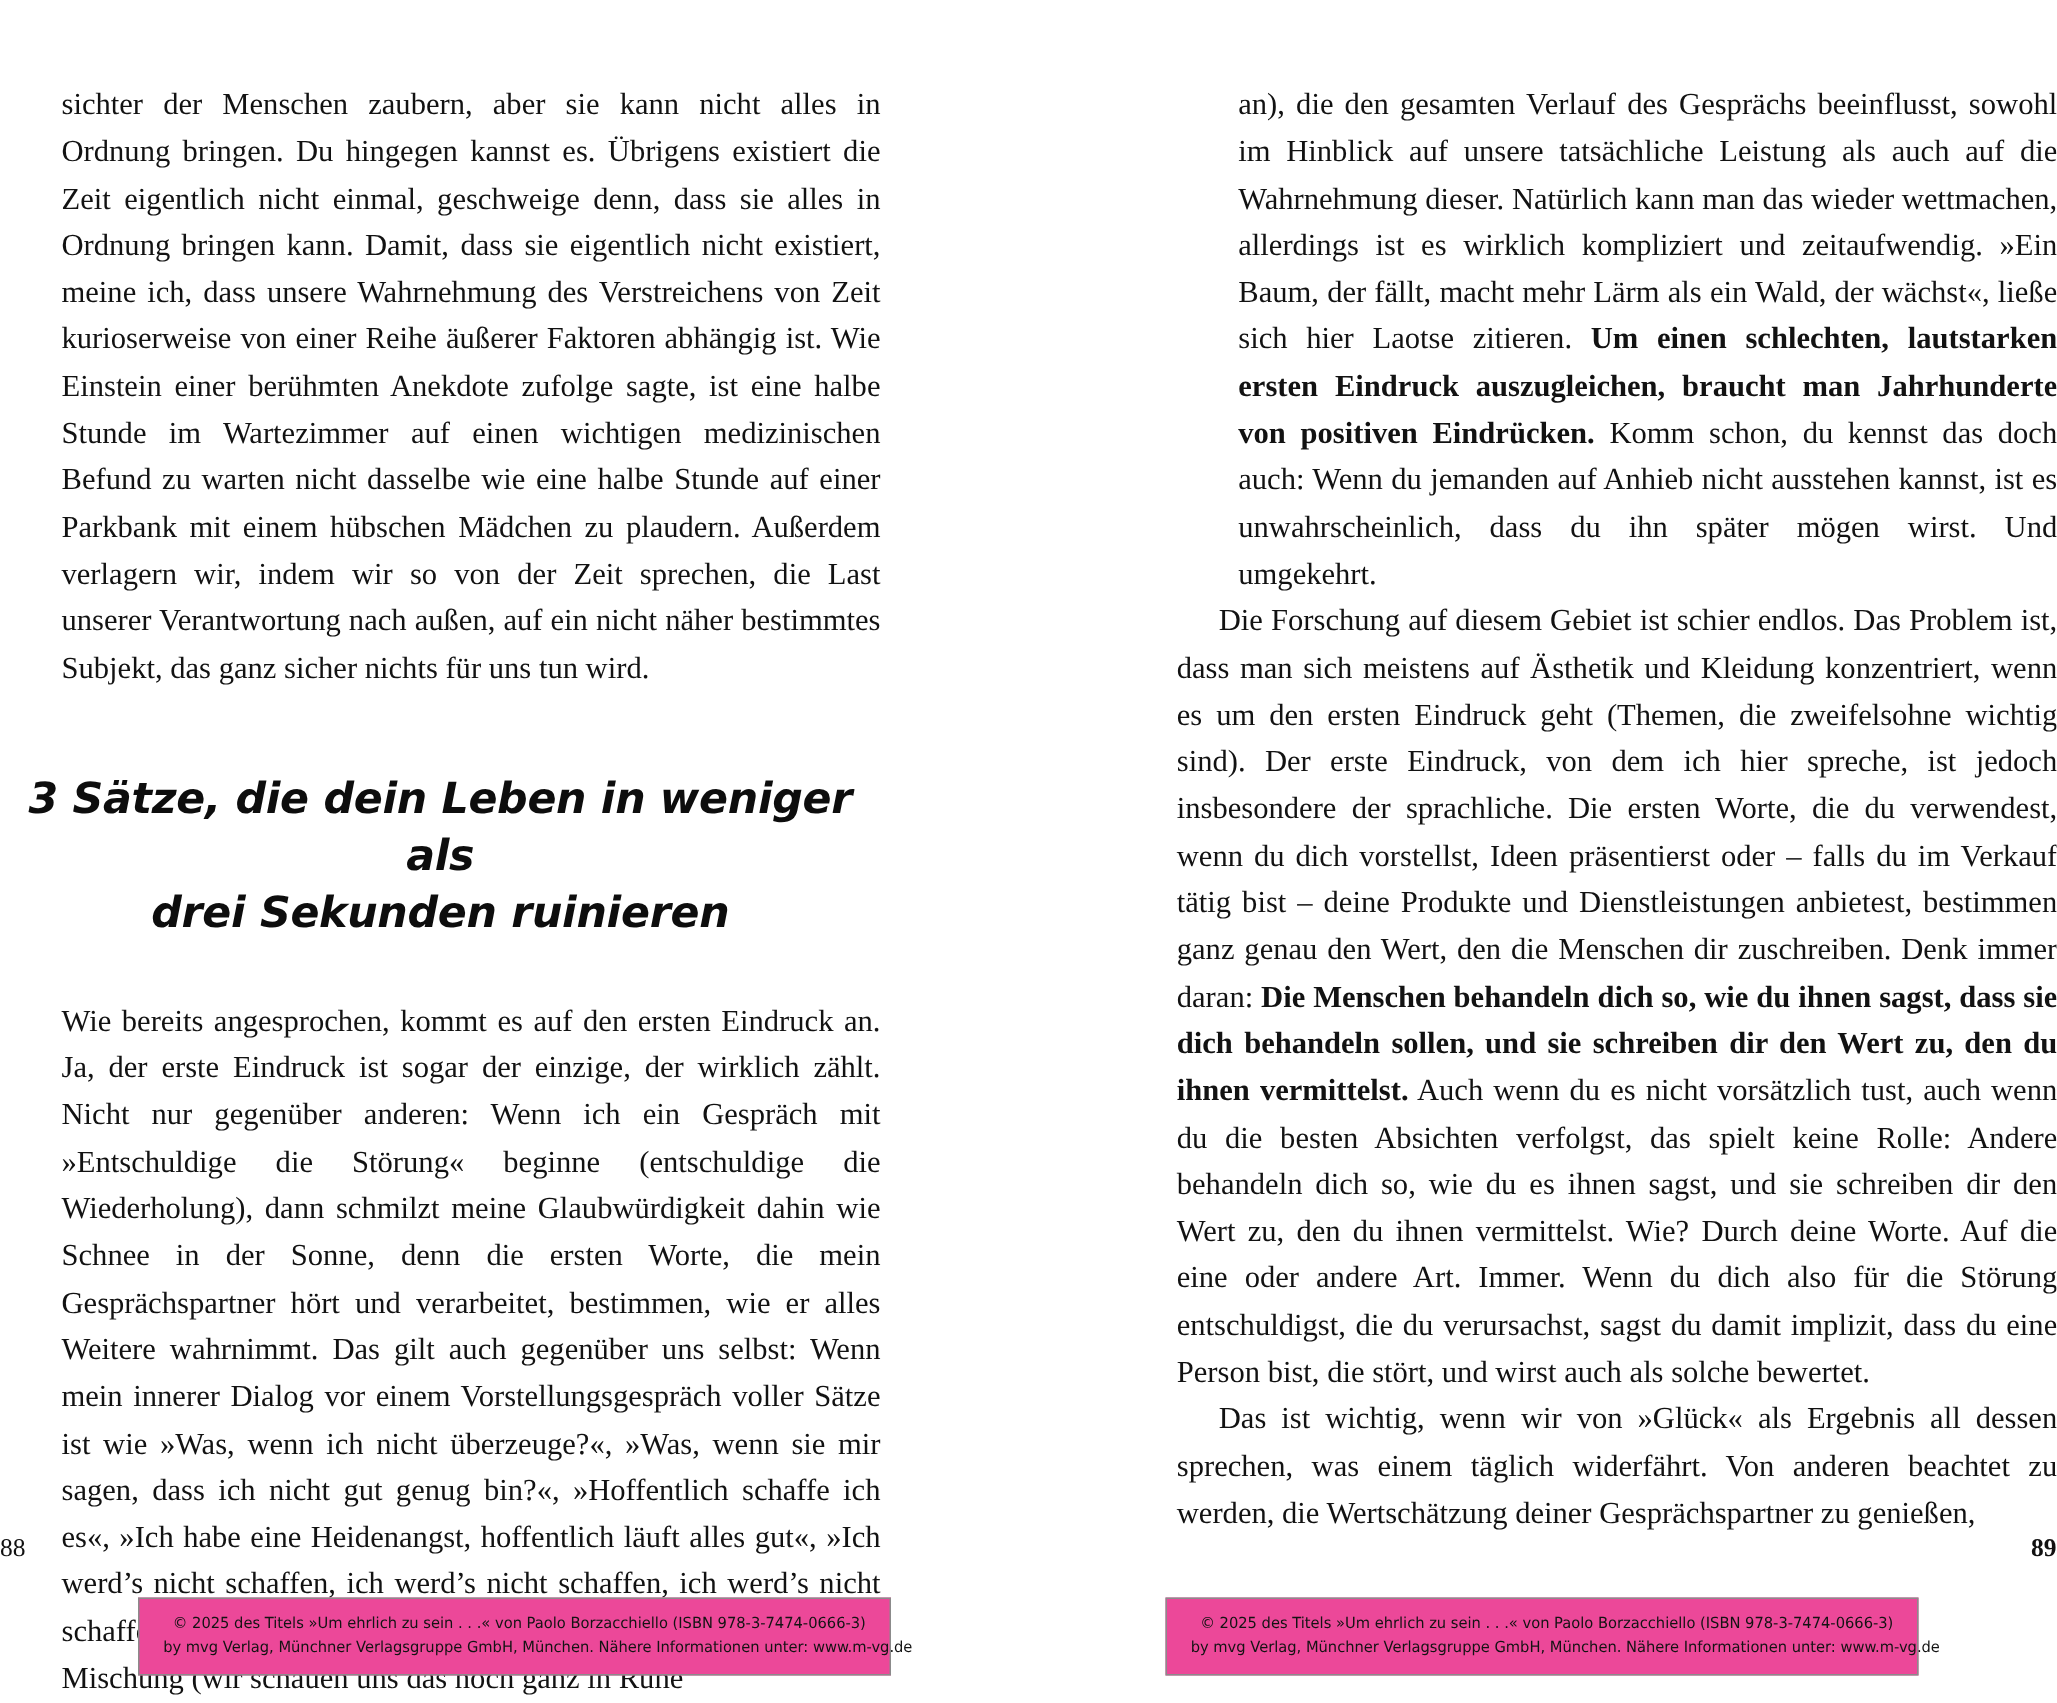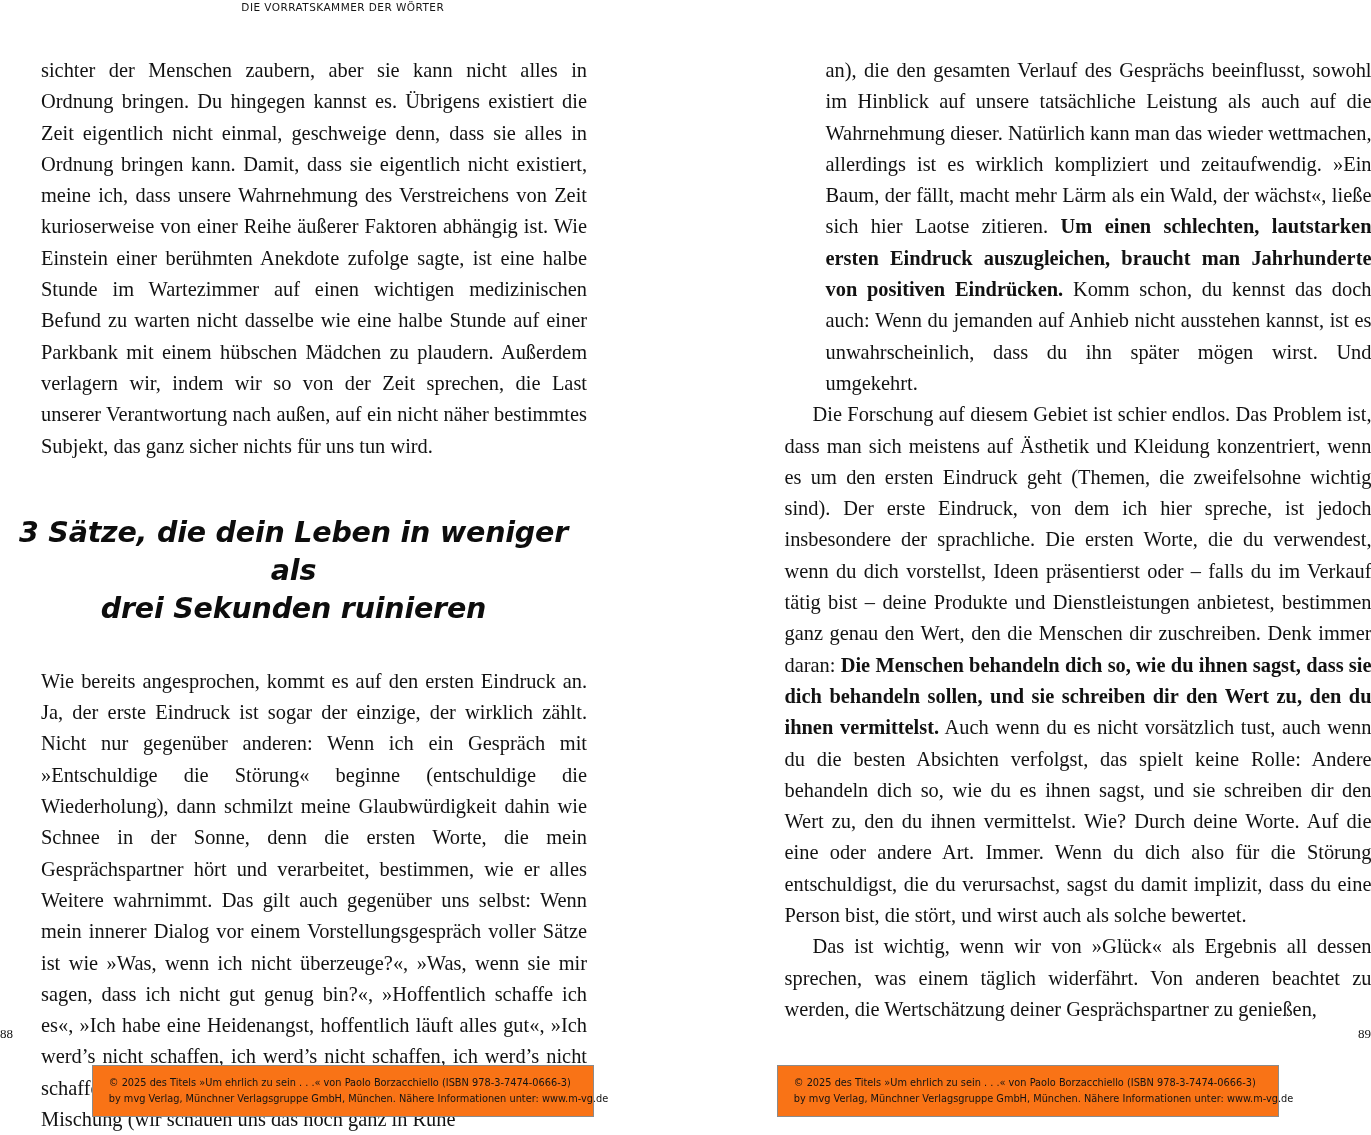"DIE VORRATSKAMMER DER WÖRTER" div.runhead { html: <div> <div>DIE VORRATSKAMMER DER WÖRTER</div> </div> -> none }
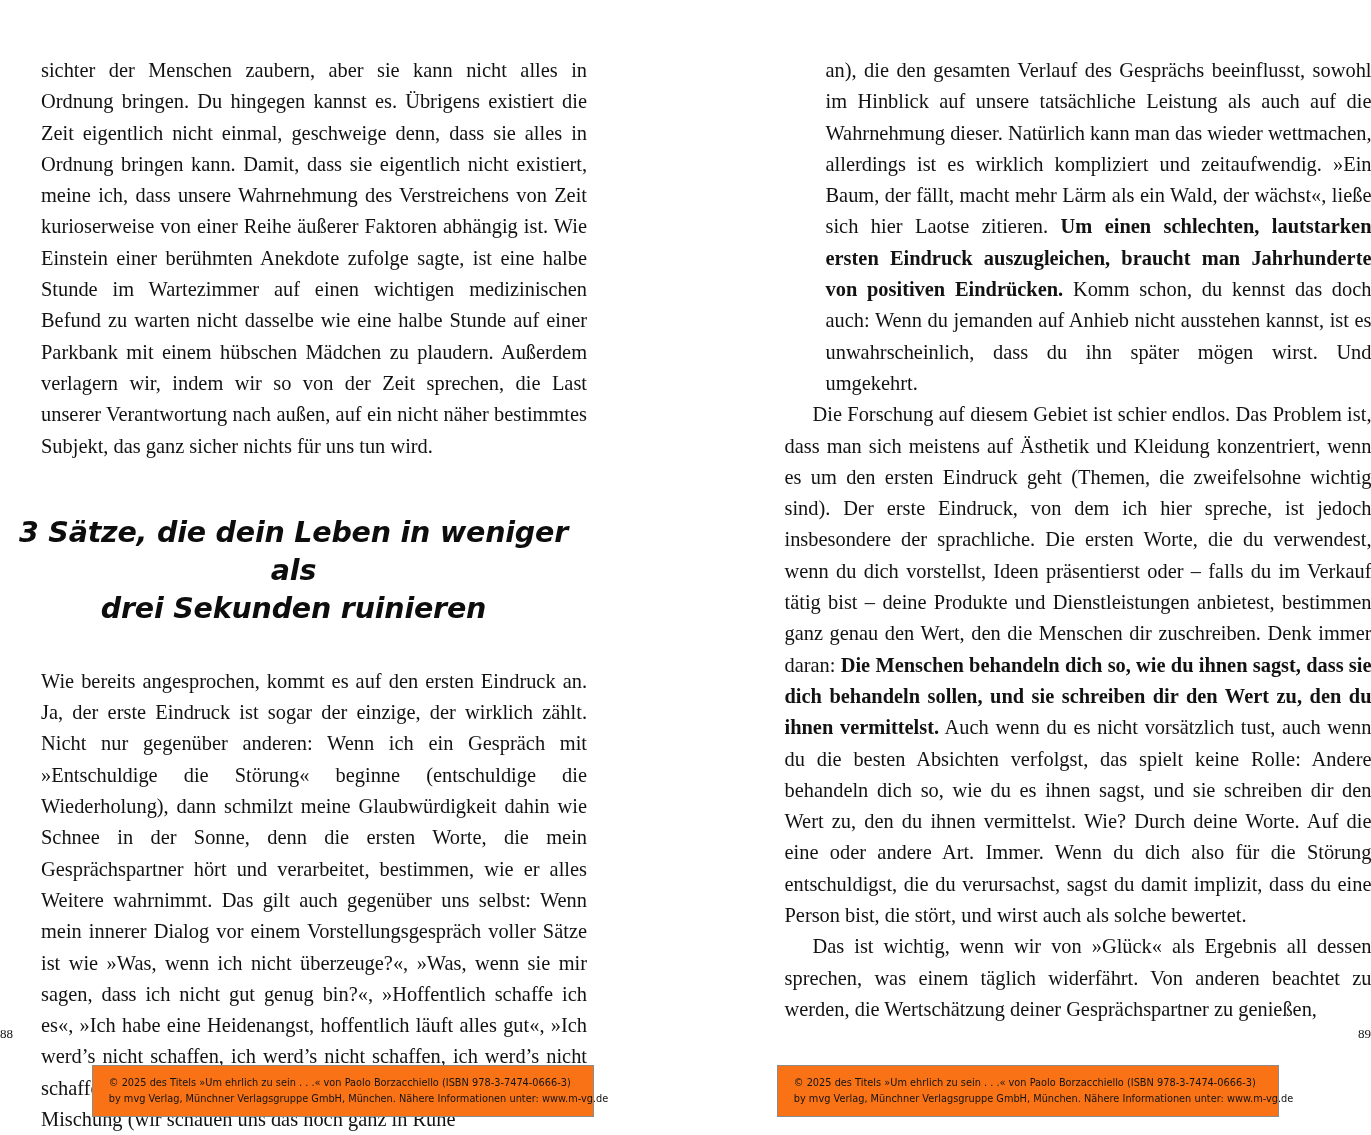"88" .folio { font-size: 13px -> 17px }
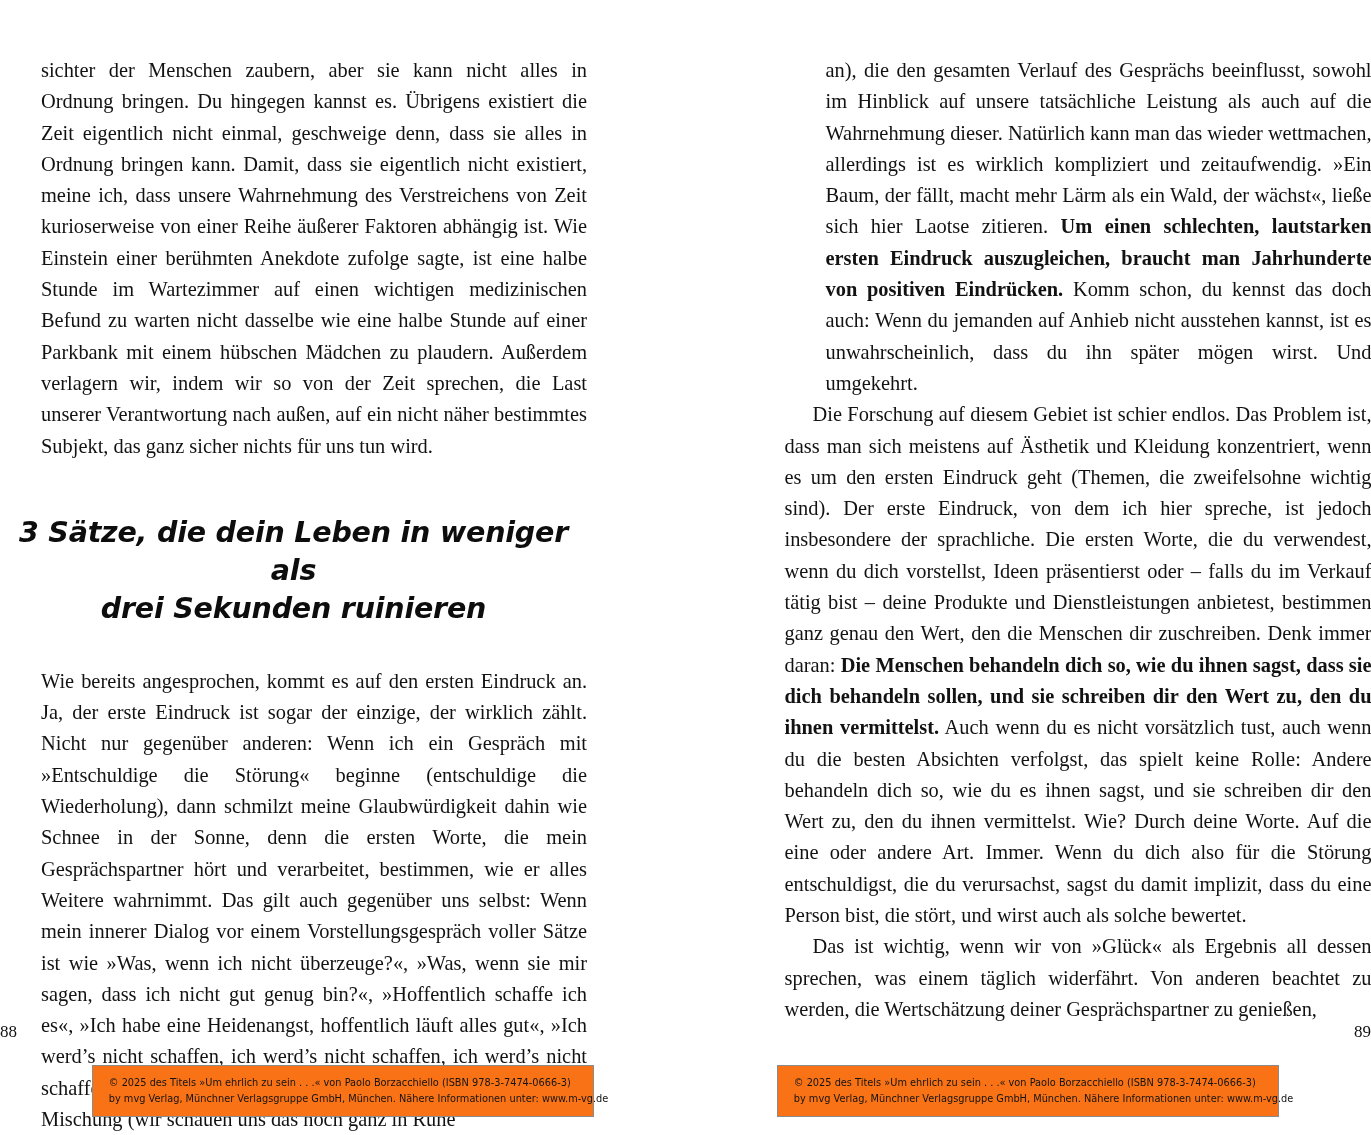"89" .page-right .folio { font-weight: none -> bold }
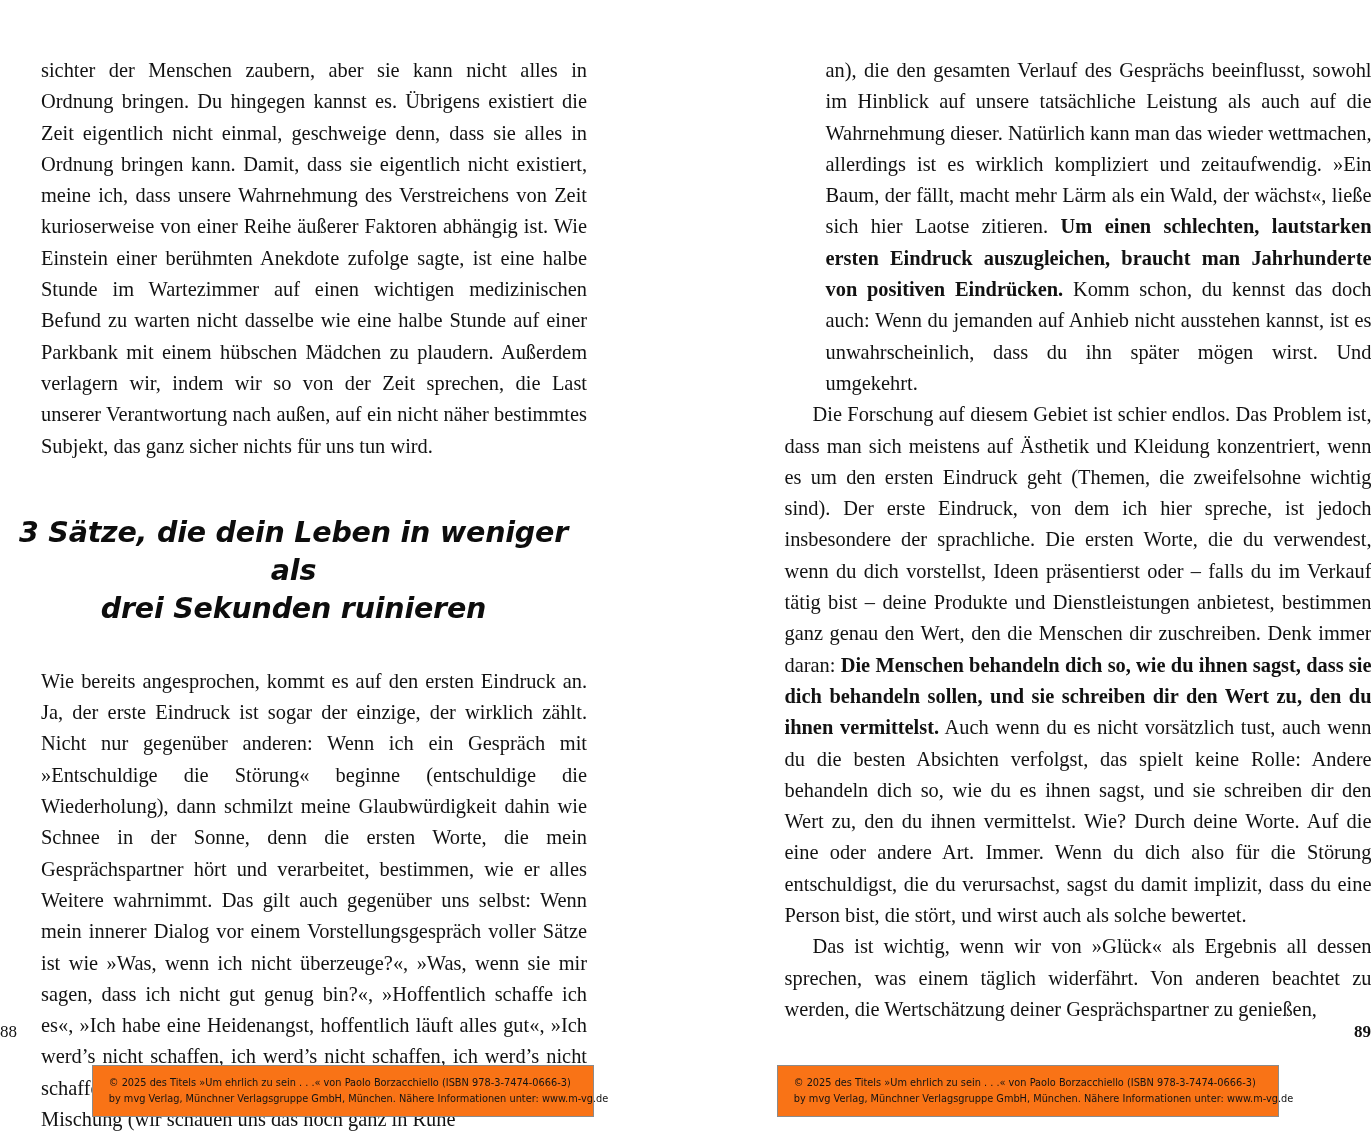"© 2025 des Titels »Um" .copyright-box { background: #f97316 -> #ec4899; text-align: left -> right }
